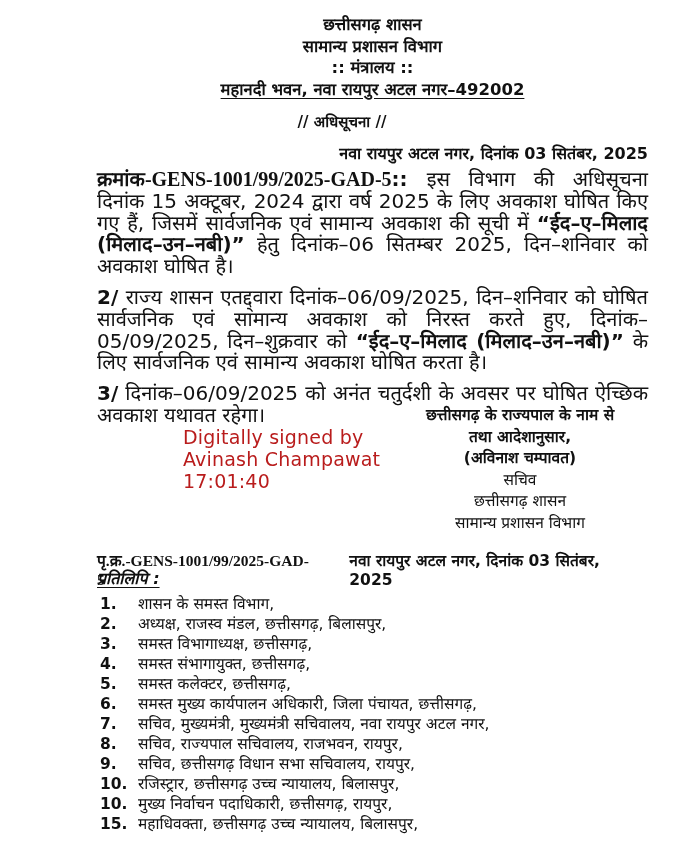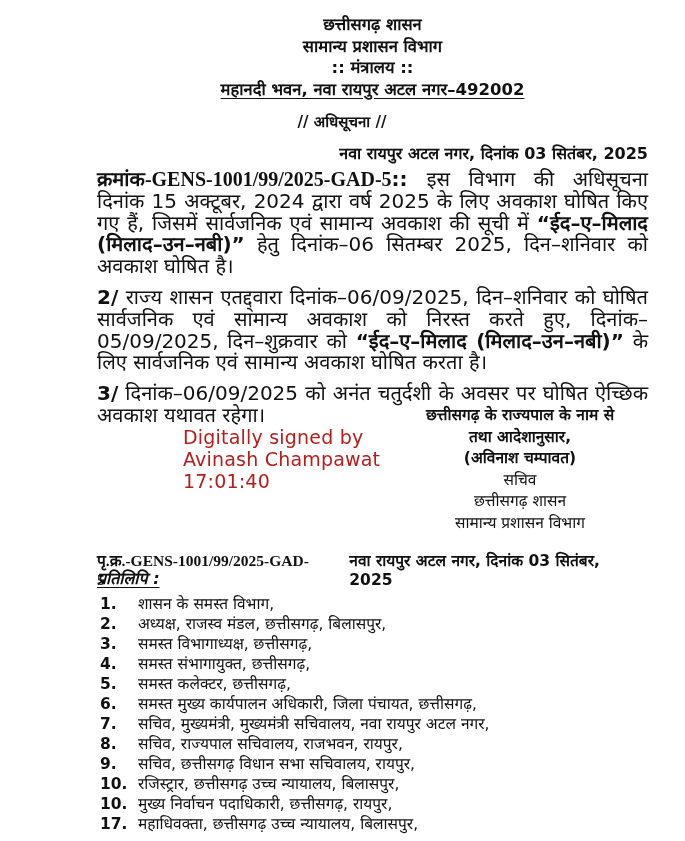"17." span.copy-num { text: 17 -> 15 }
